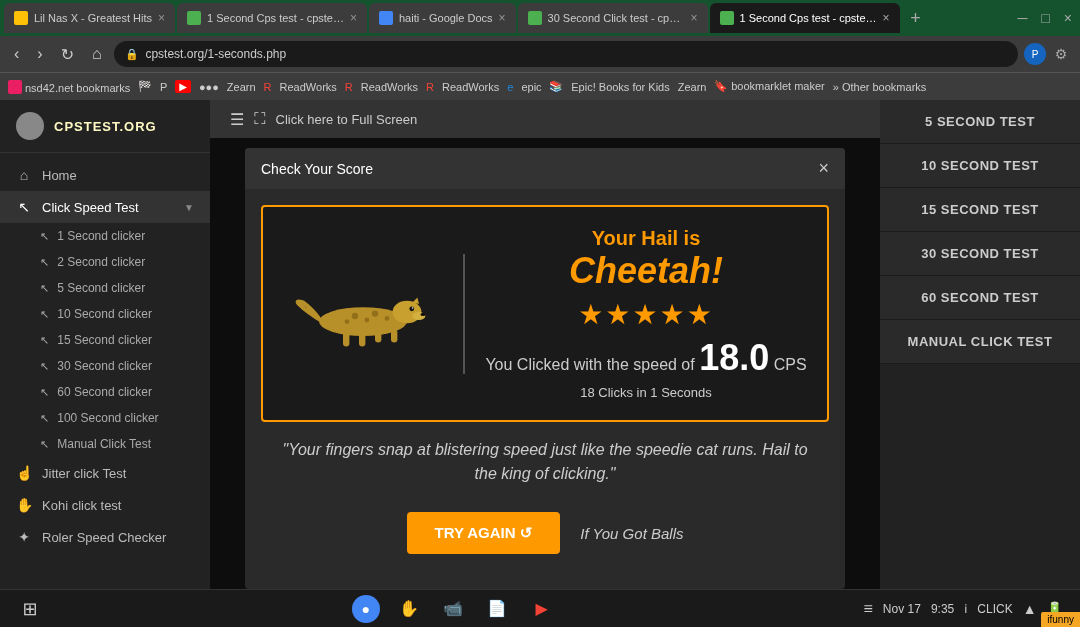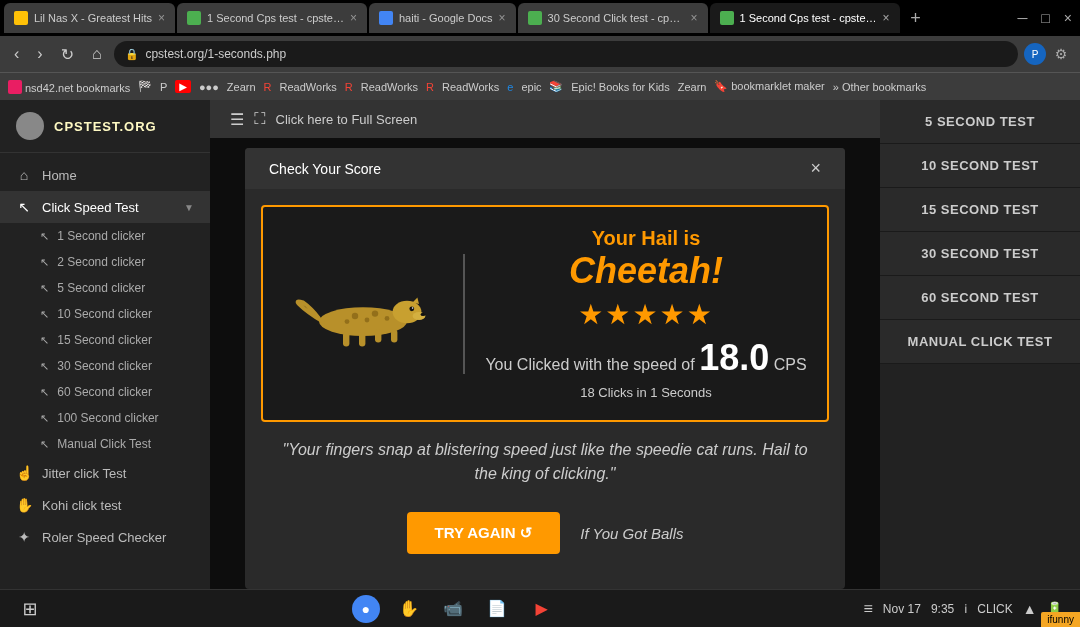"Lil Nas X - Greatest" .tab-bar { background: #000000 -> #14532d }
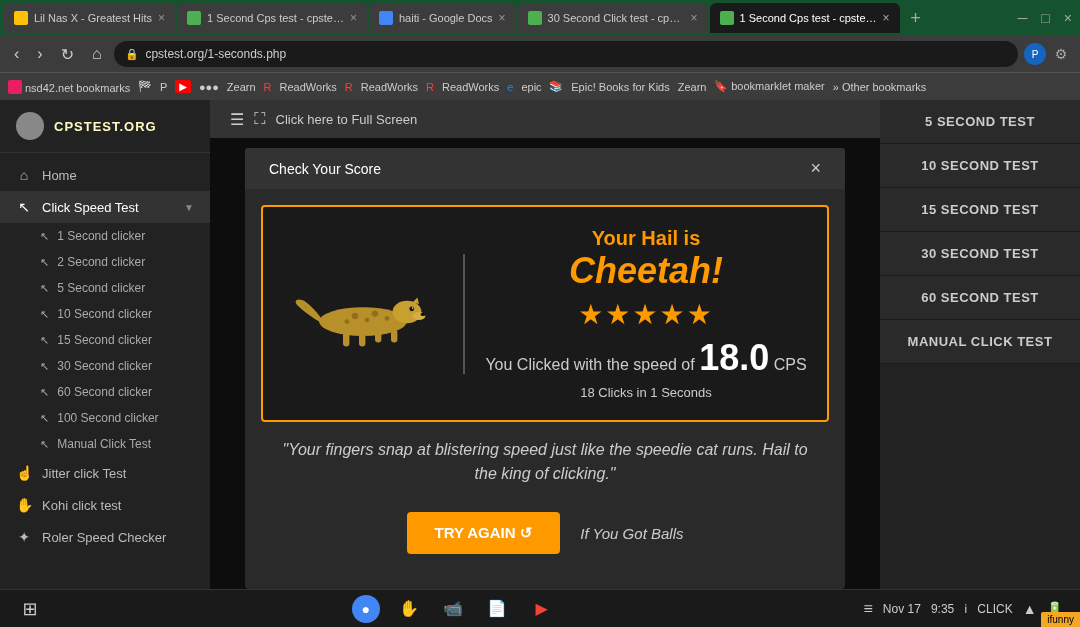"Check Your Score" .modal-header { padding: 10px 24px -> 10px 16px }
